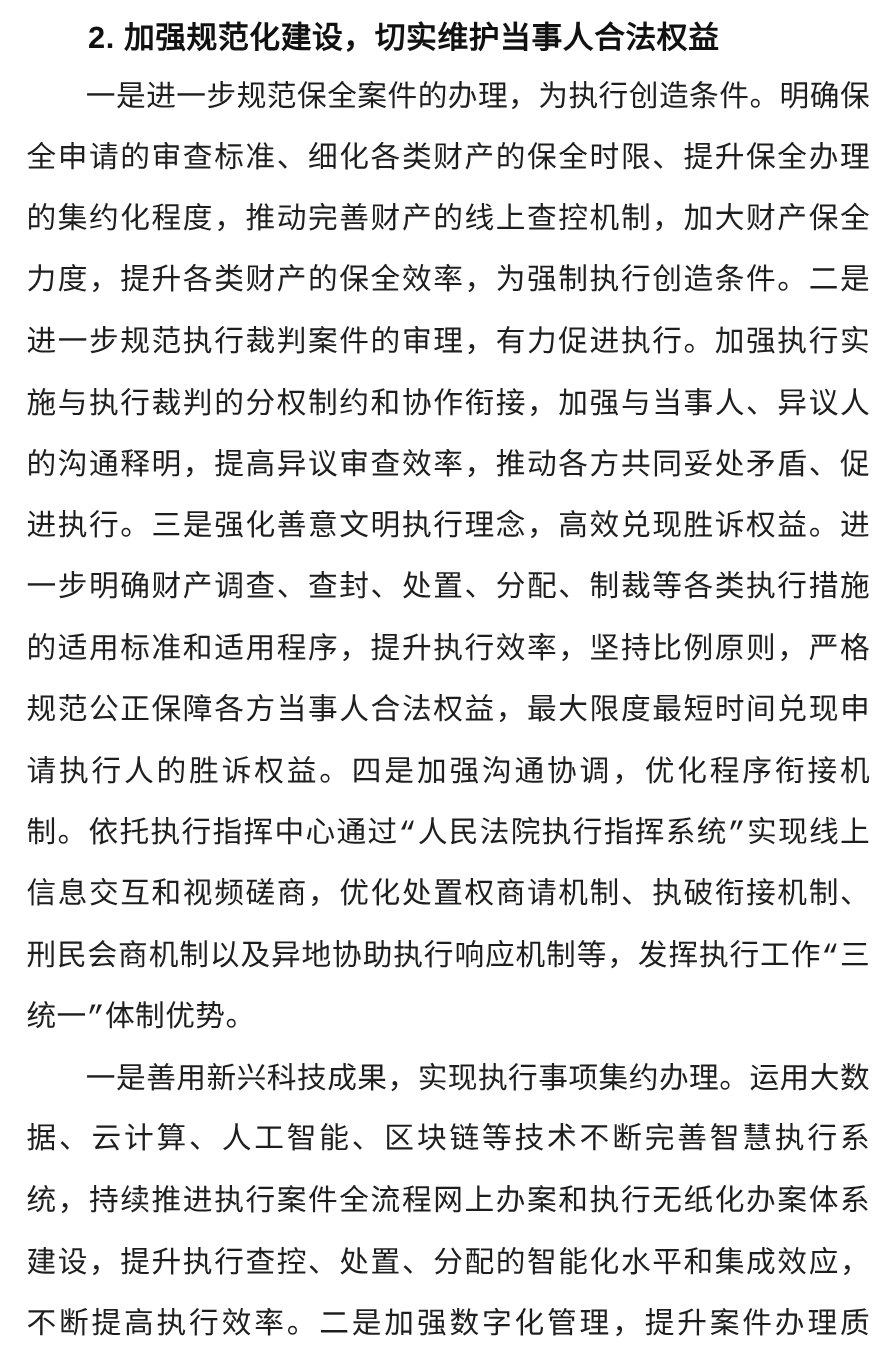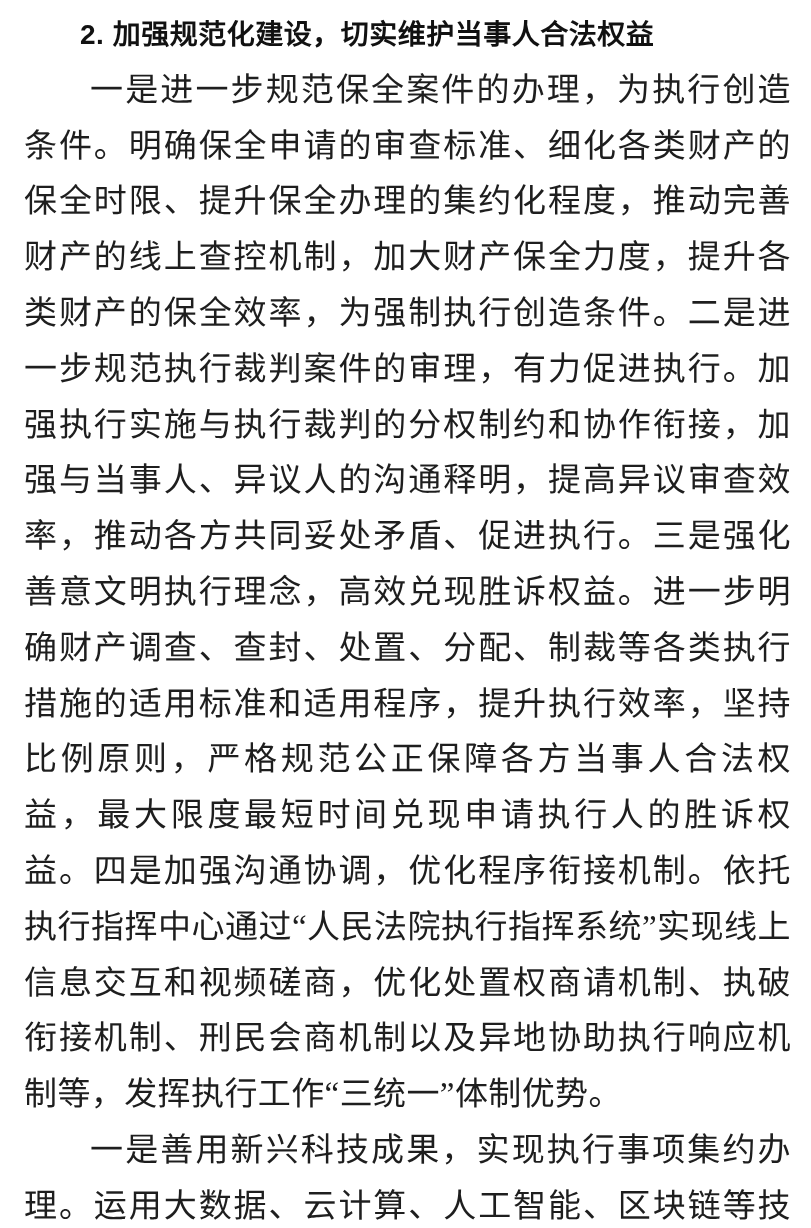"一是进一步规范保全案件的办理，为执行创造条件。明确保全申请的审查标准、细化各类财" .paragraph { font-family: Liberation Serif, serif -> Liberation Mono, monospace; font-size: 33px -> 27px }
